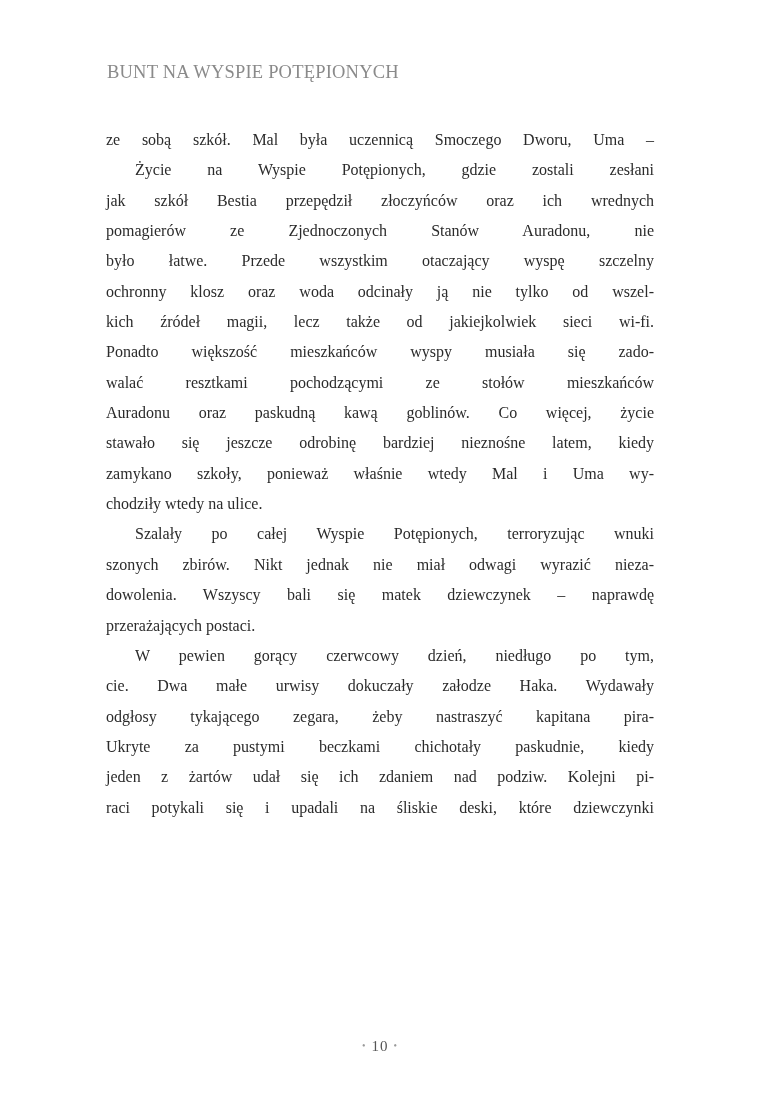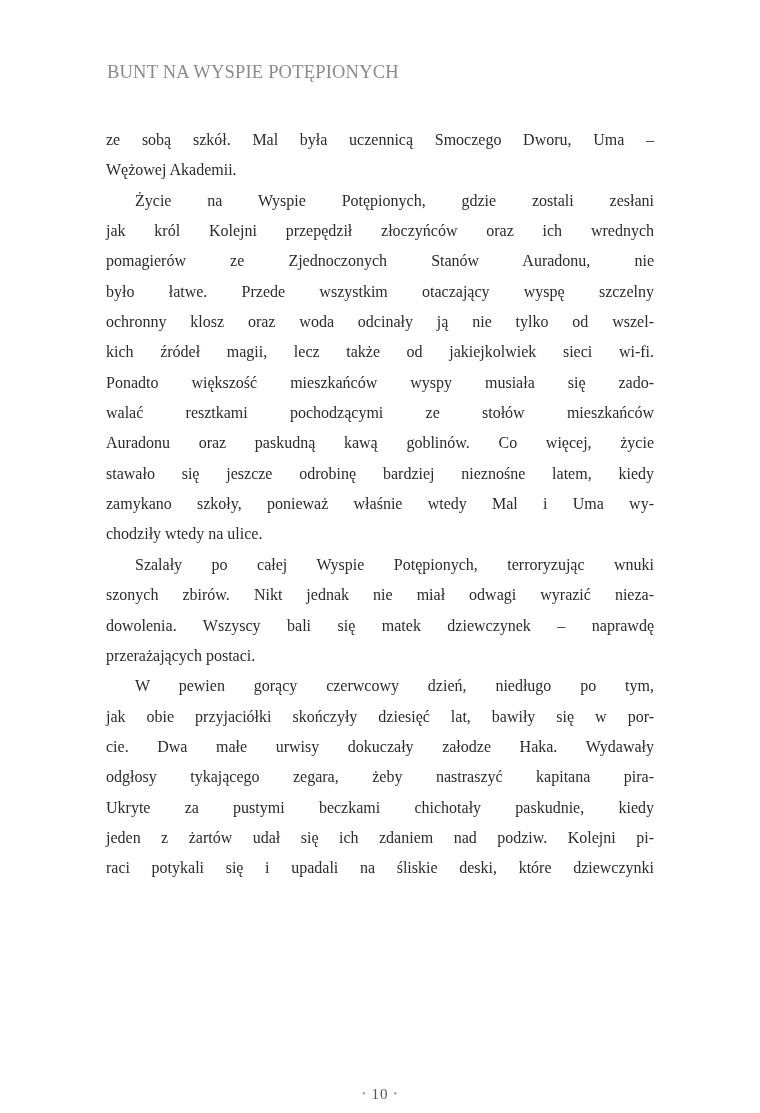"Wężowej Akademii." span.line { html: <span>Wężowej Akademii.</span> -> none }
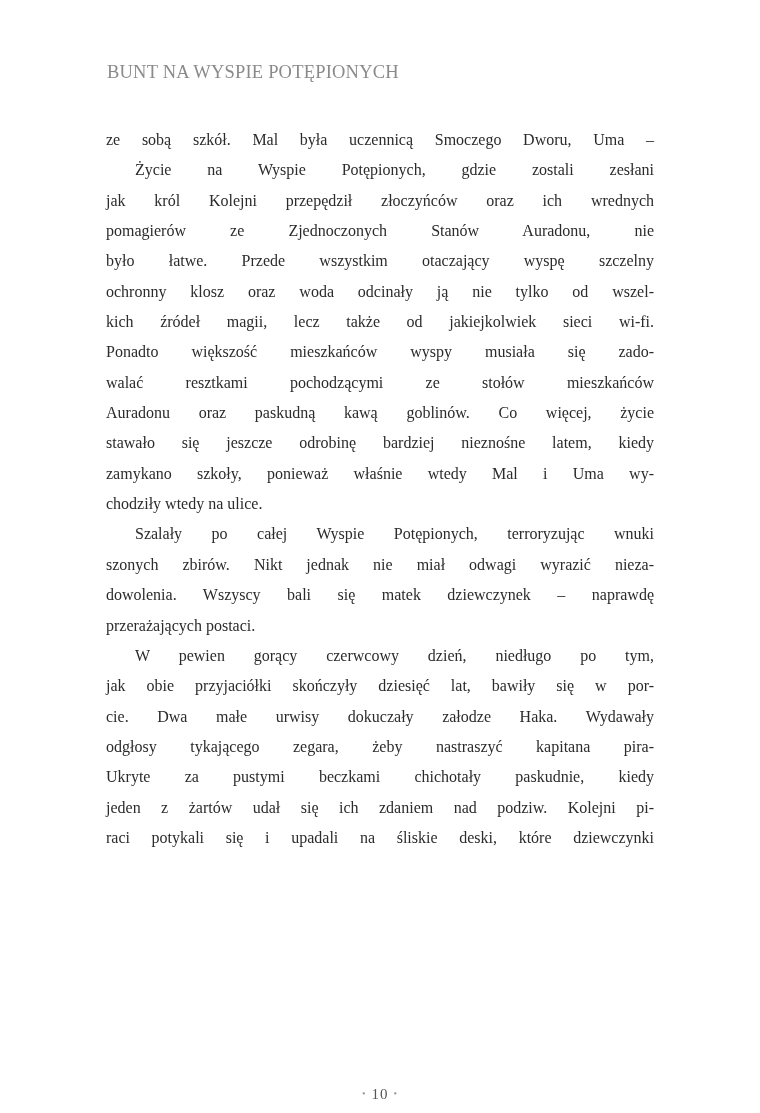"jak król Kolejni przepędził złoczyńców" span.line { text: król Kolejni -> szkół Bestia }
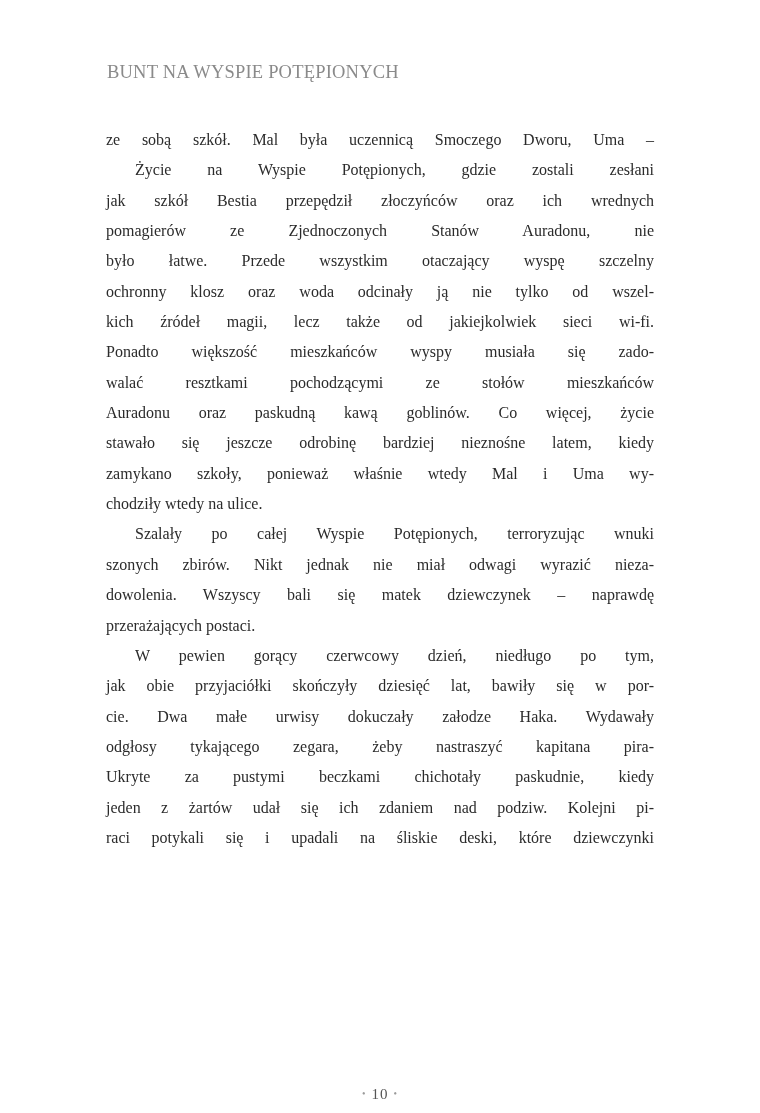"jak obie przyjaciółki skończyły dziesięć" span.line { html: <span>jak obie przyjaciółki skończyły dziesięć lat, bawiły się w por-</span> -> none }
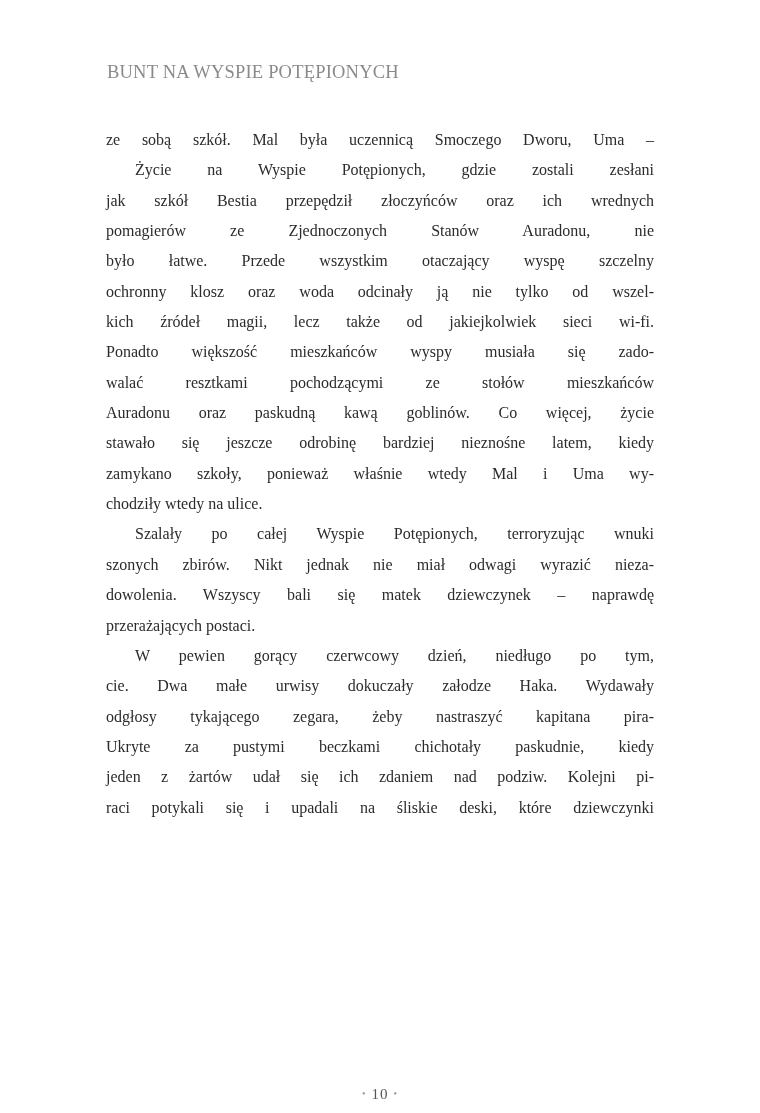"• 10 •" .page-number { margin-top: 48px -> none }
